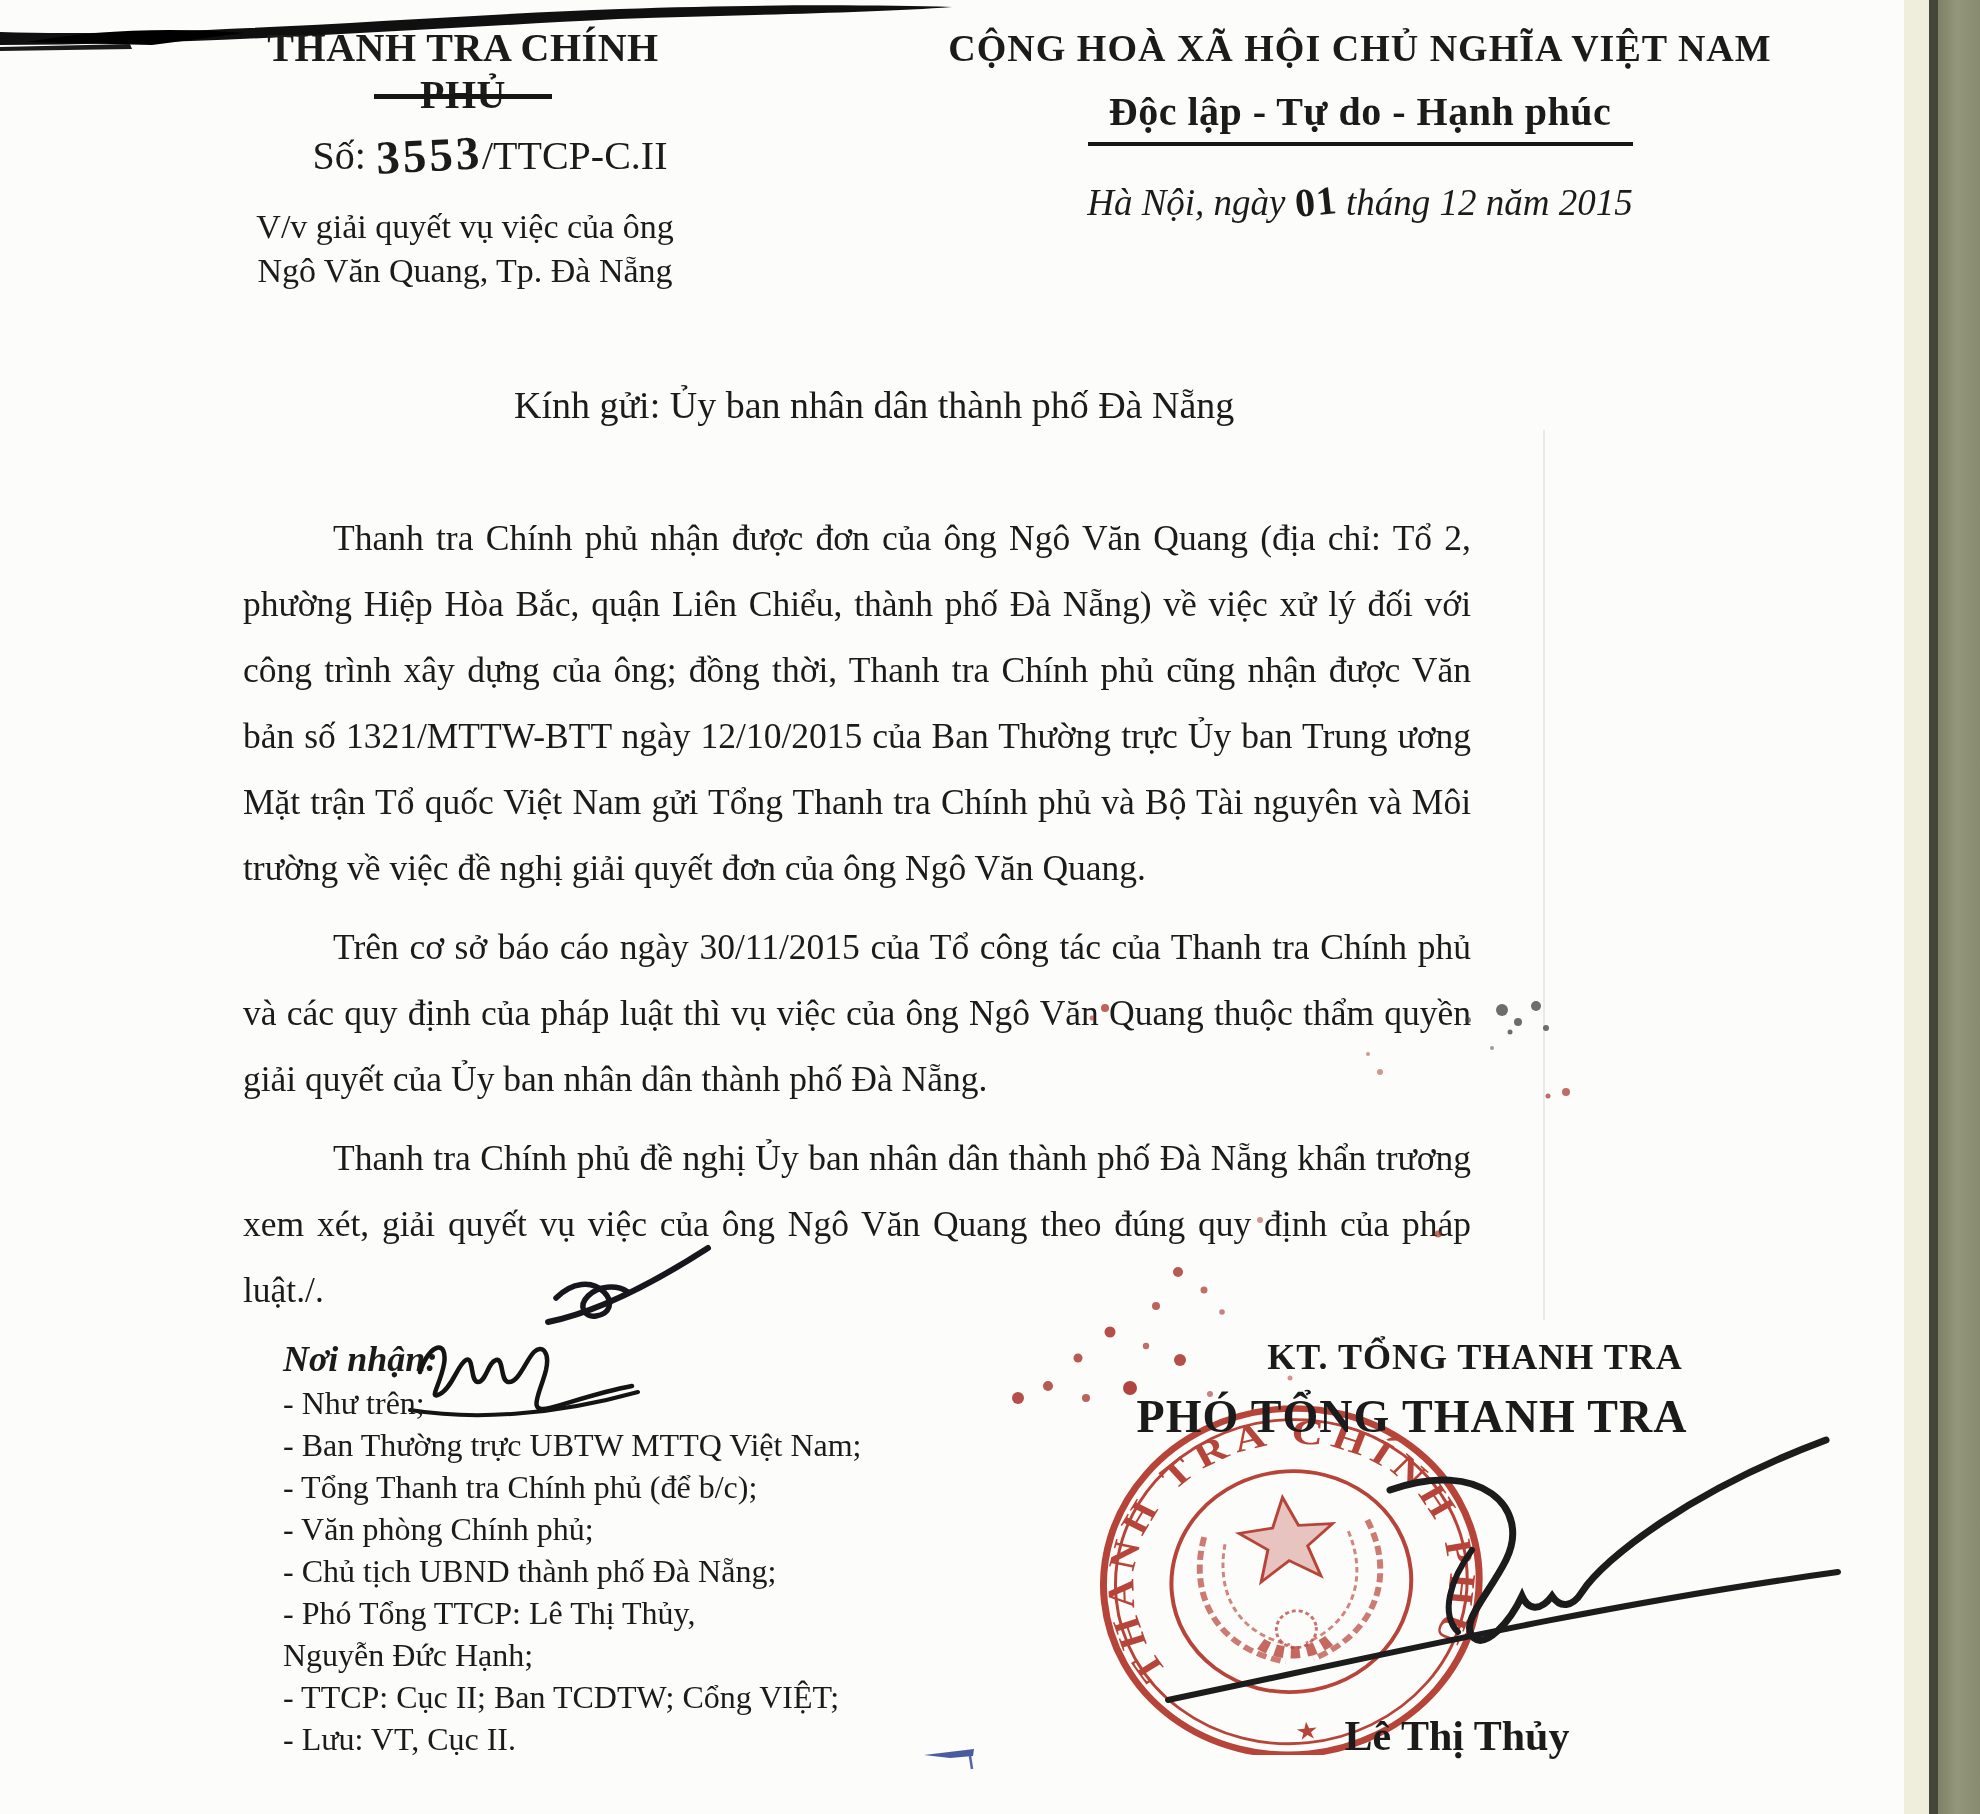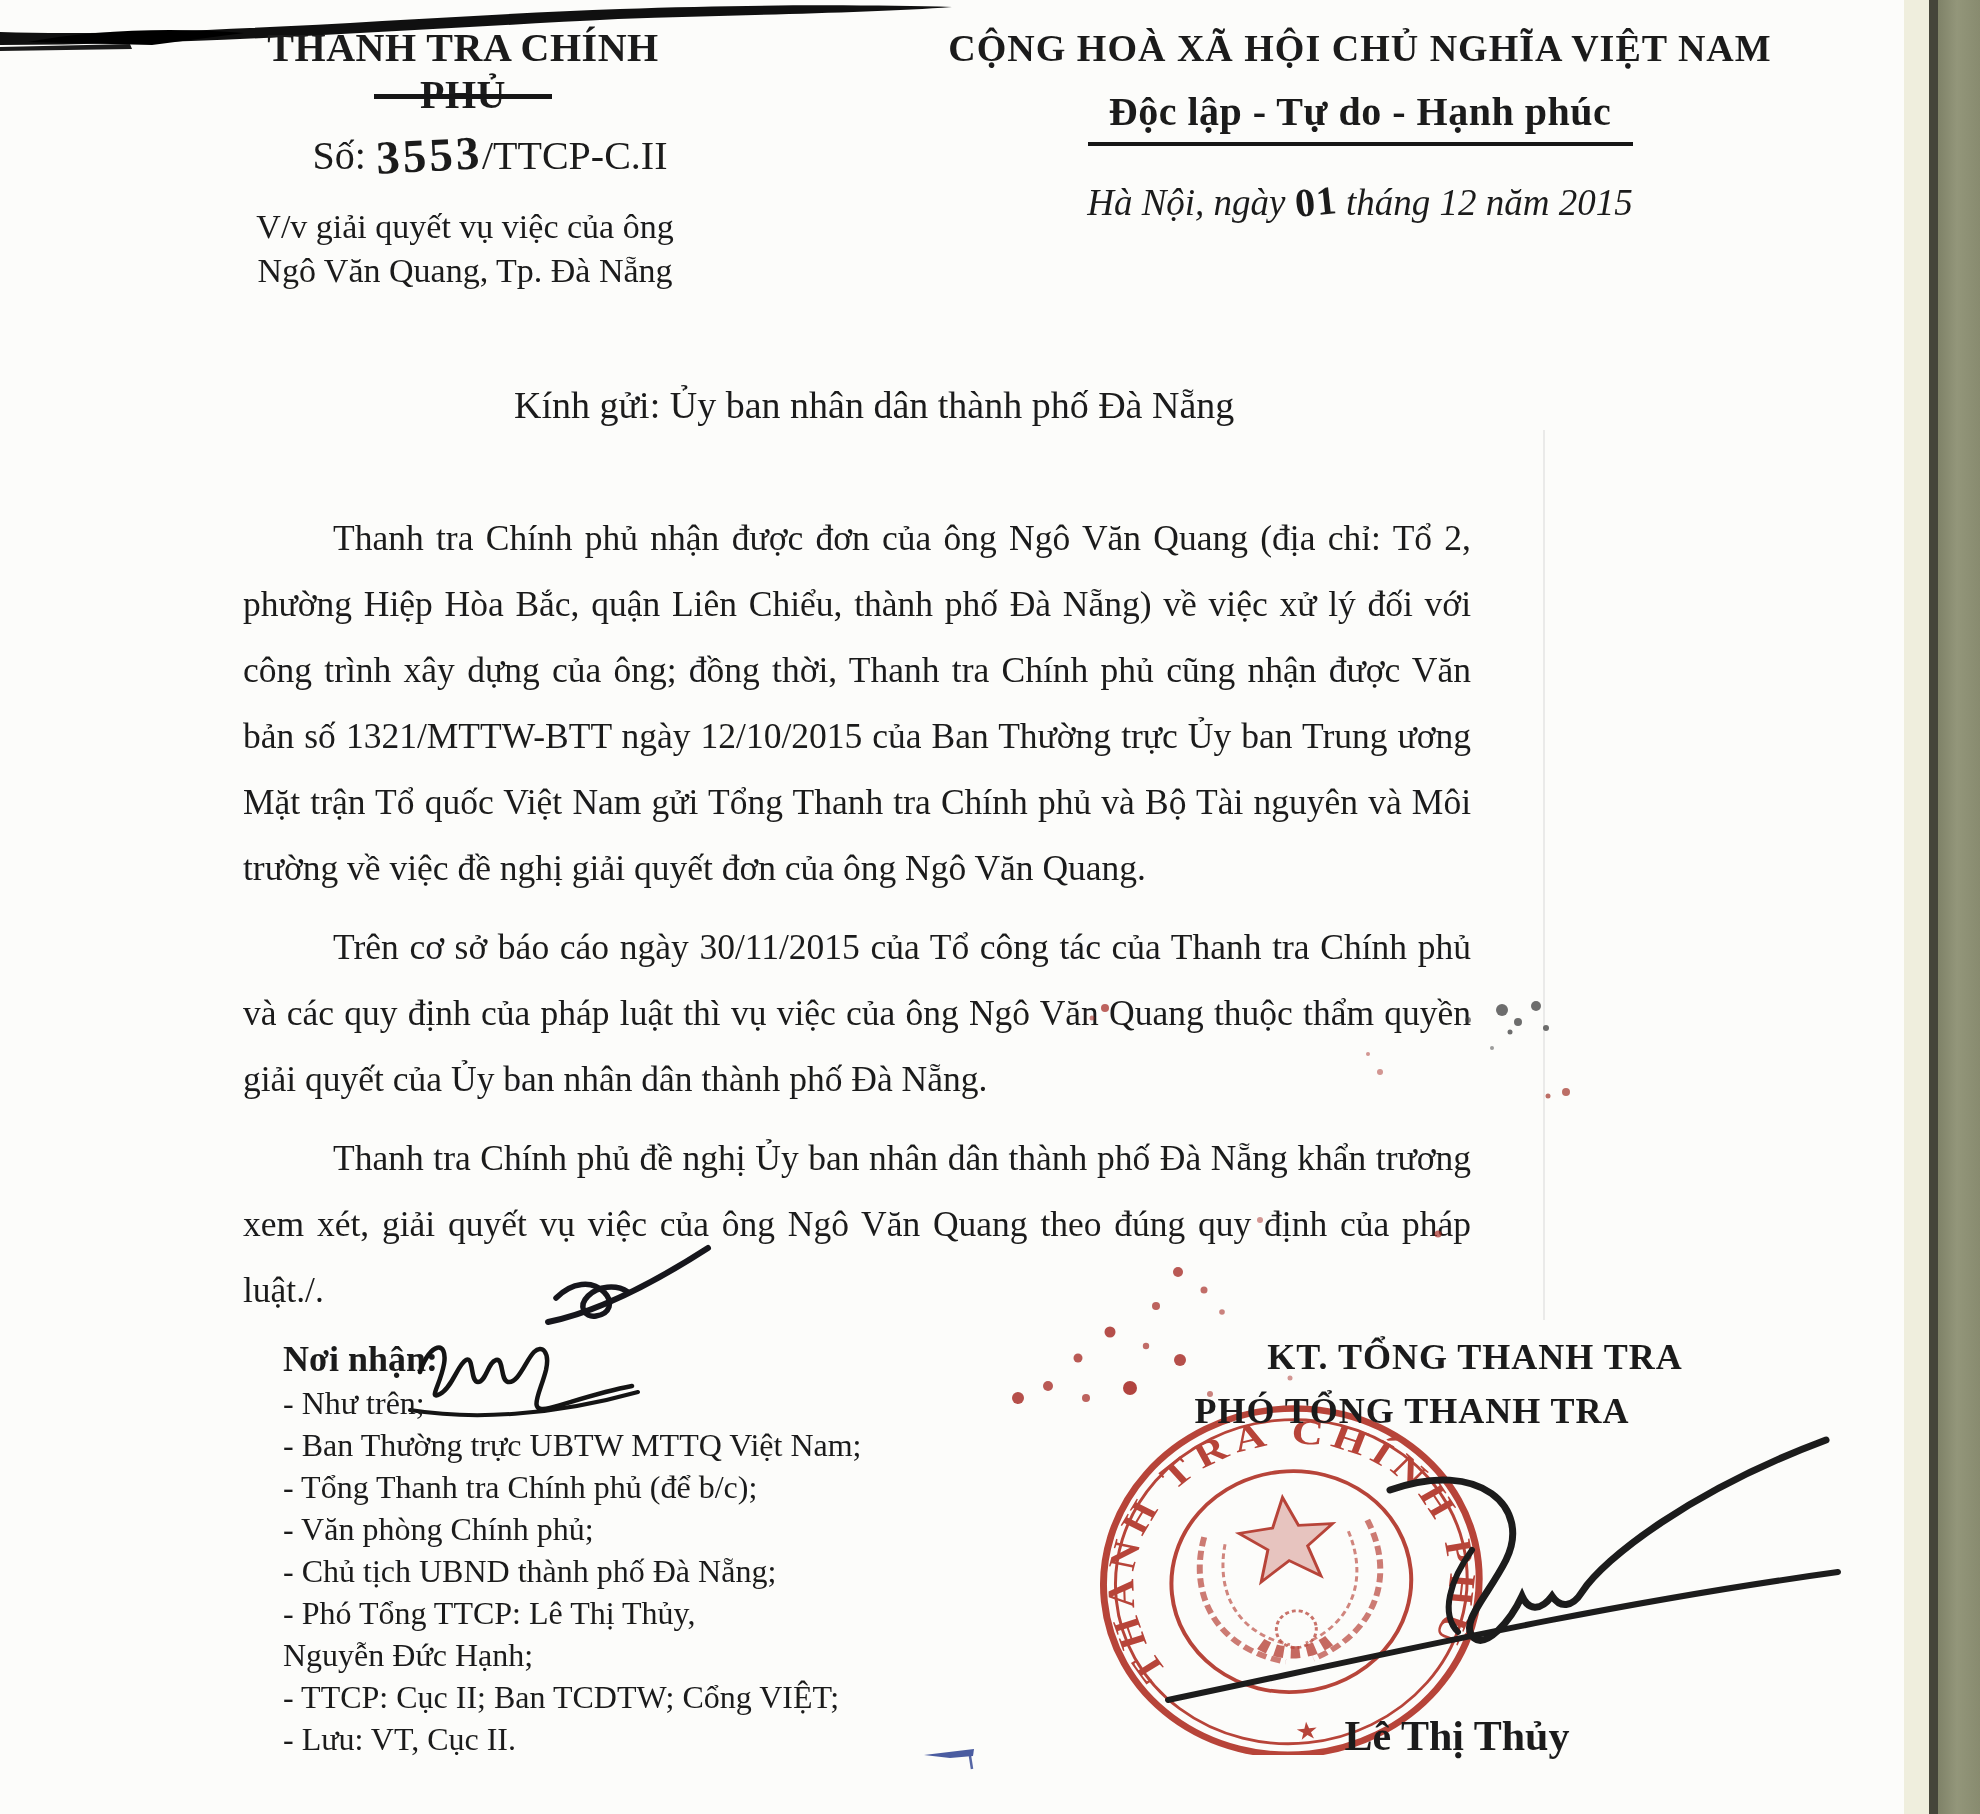"Nơi nhận:" .recipients-label { font-style: none -> italic }
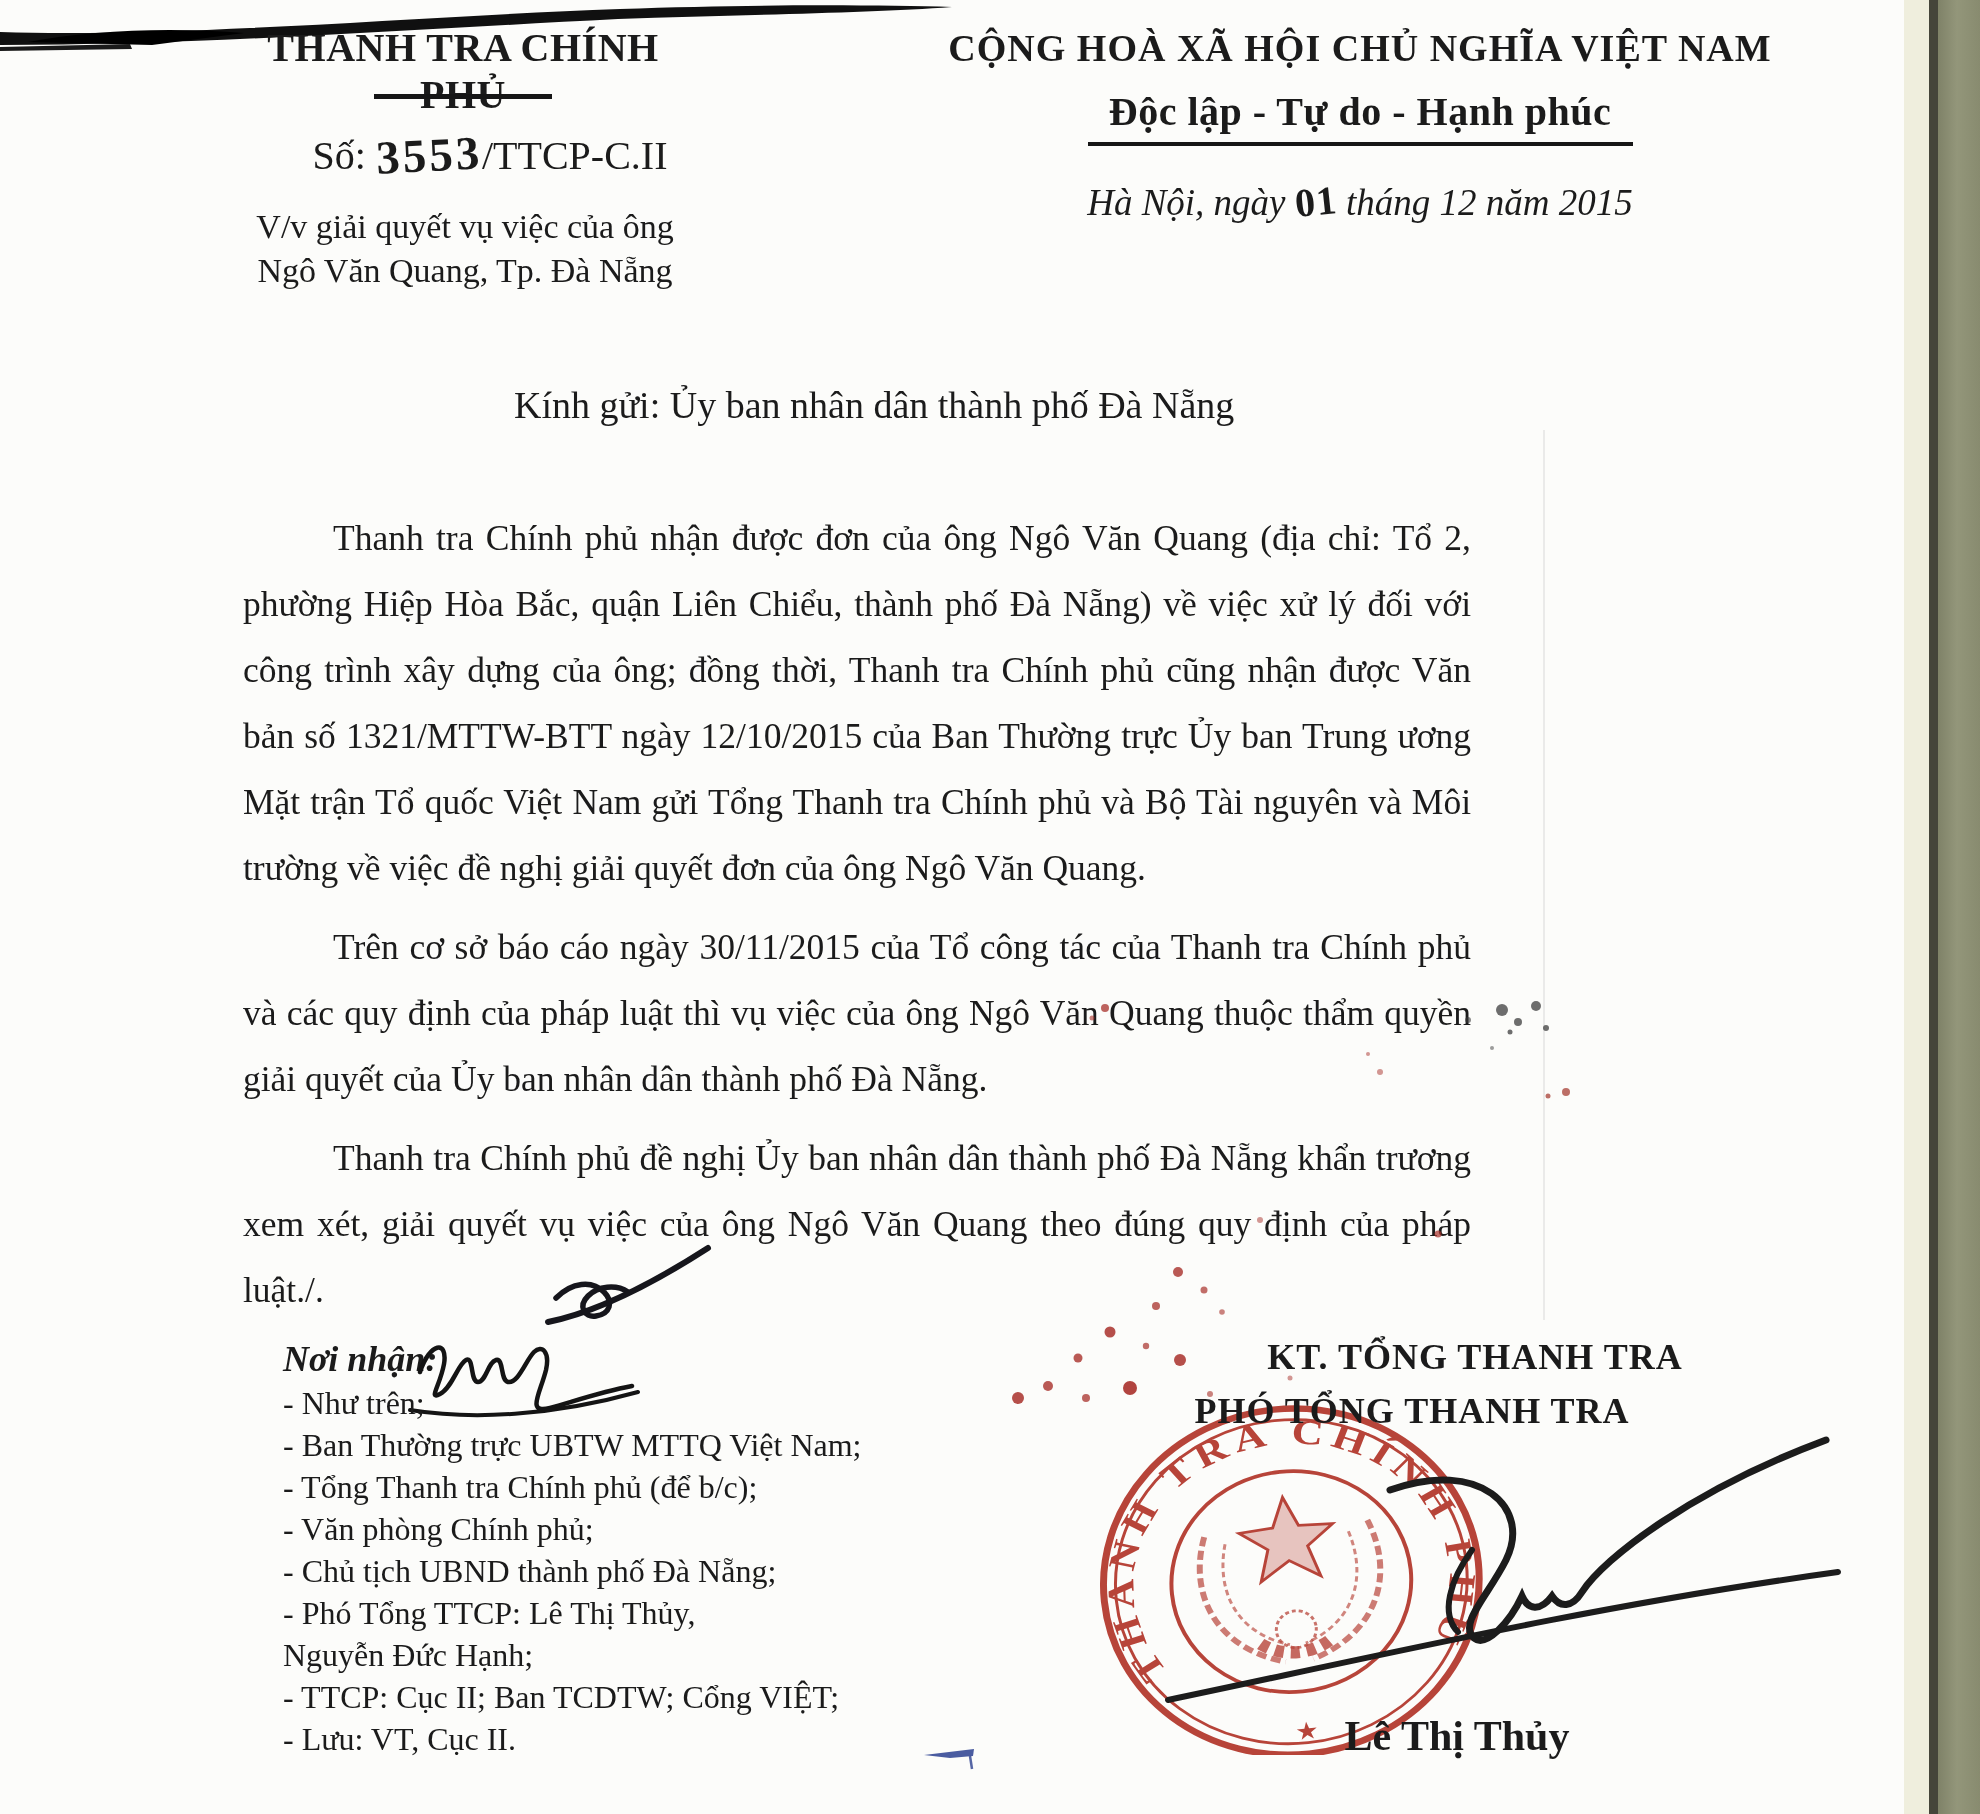"PHÓ TỔNG THANH TRA" .signer-title2 { font-size: 36px -> 46px }
